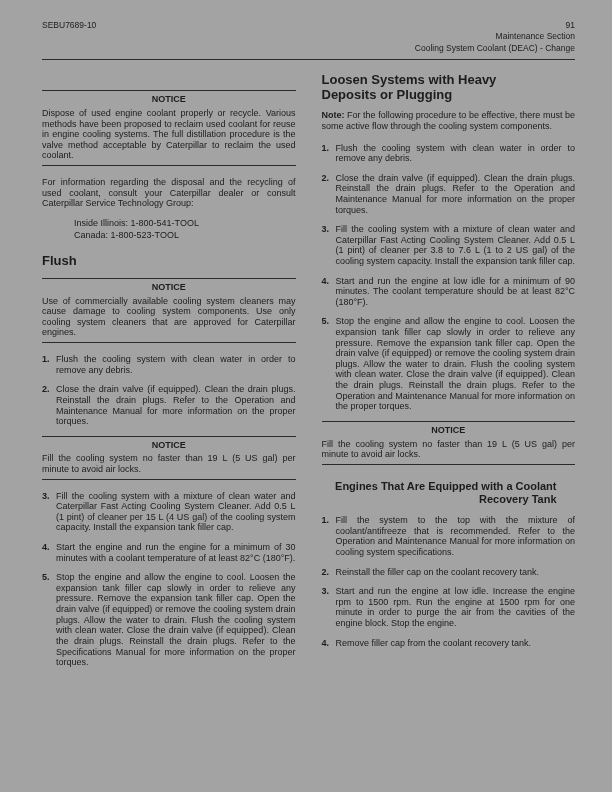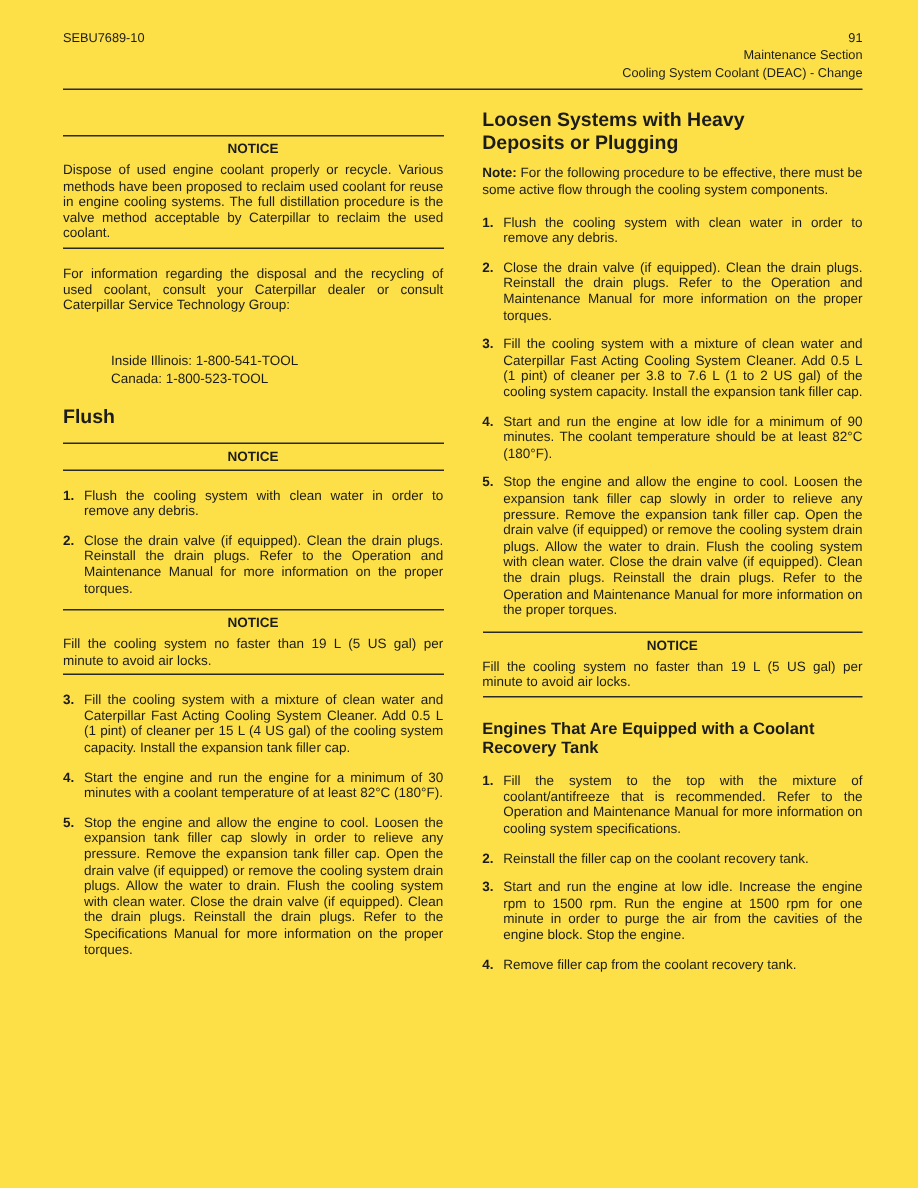"SEBU7689-10" .page { background: #fde047 -> #a3a3a3 }
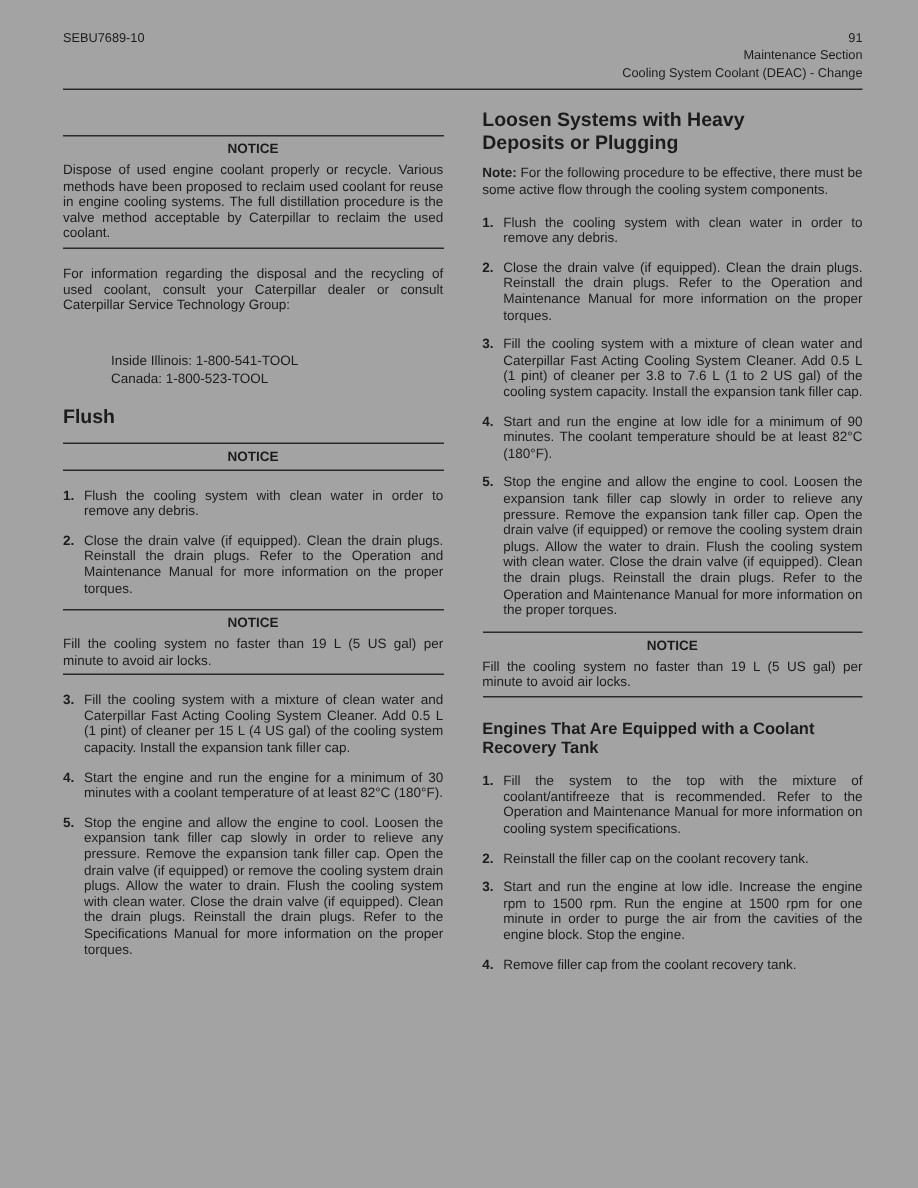"For information regarding the disposal" .para { margin: 11px 0 26px -> 11px 0 9px }
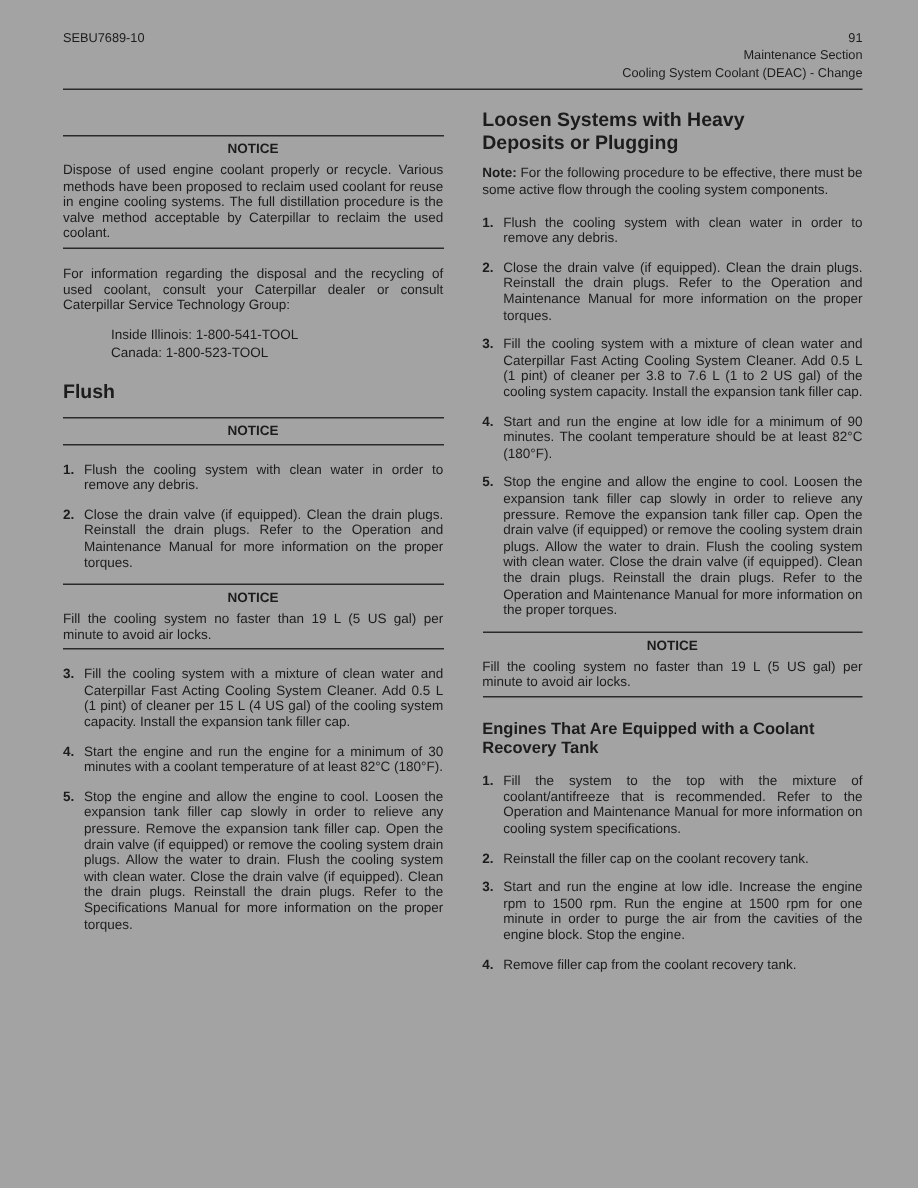"Use of commercially available cooling" div.notice-body { html: none -> <div>Use of commercially available cooling system cleaners may cause damage to cooling system components. Use only cooling system cleaners that are approved for Caterpillar engines.</div> }
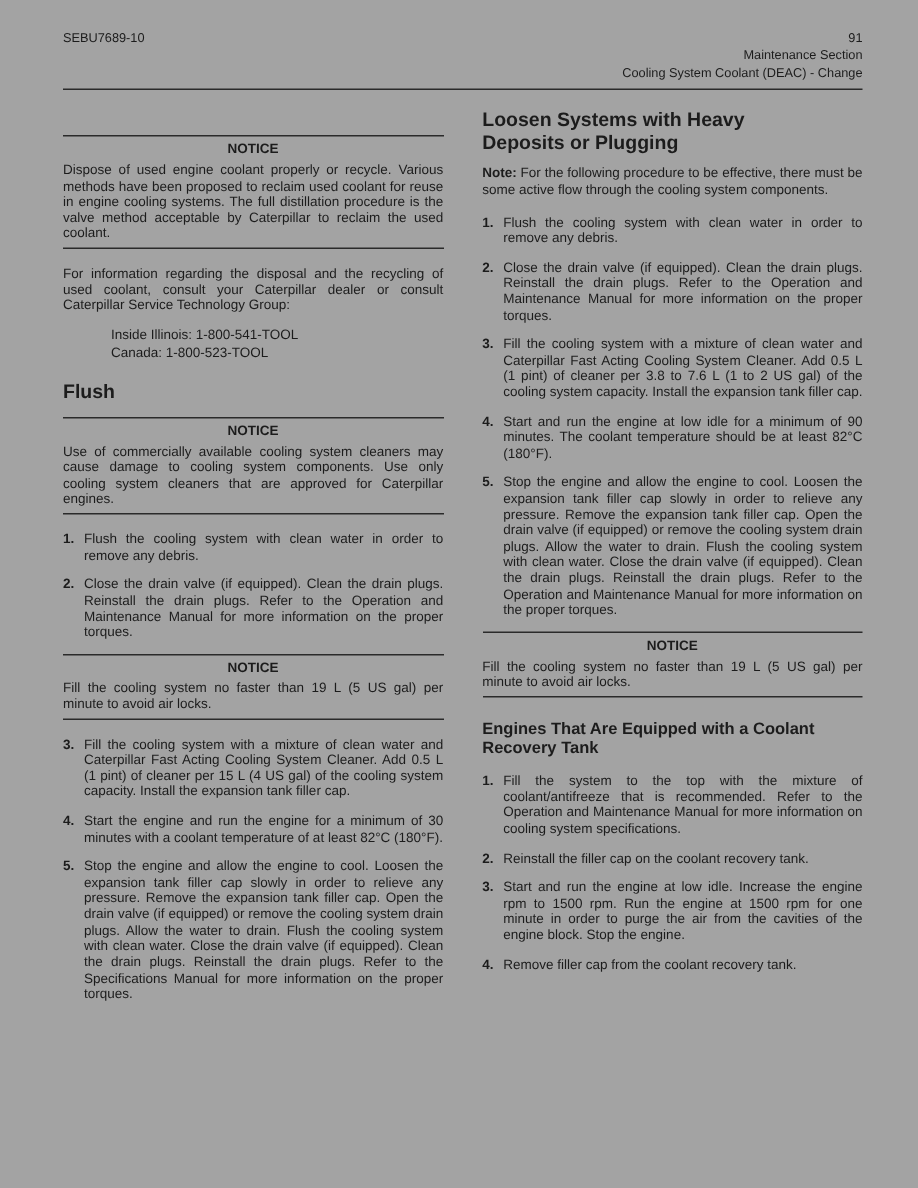"Engines That Are Equipped with" .h-minor { text-align: none -> right }
